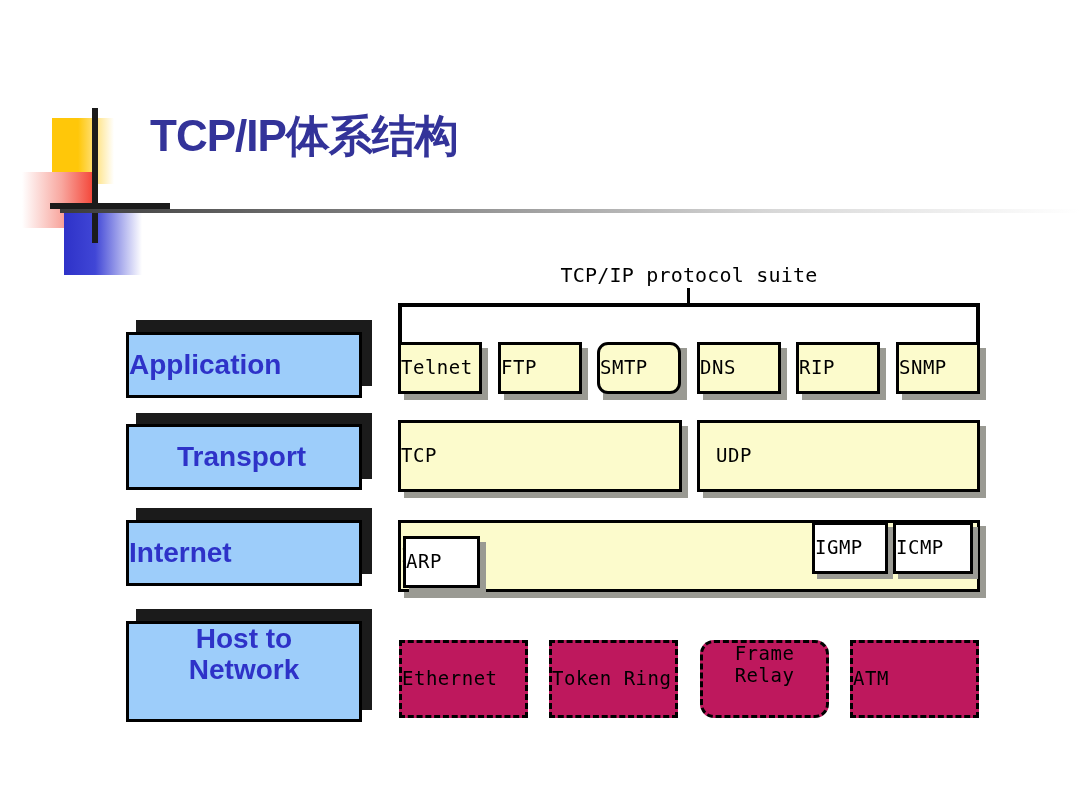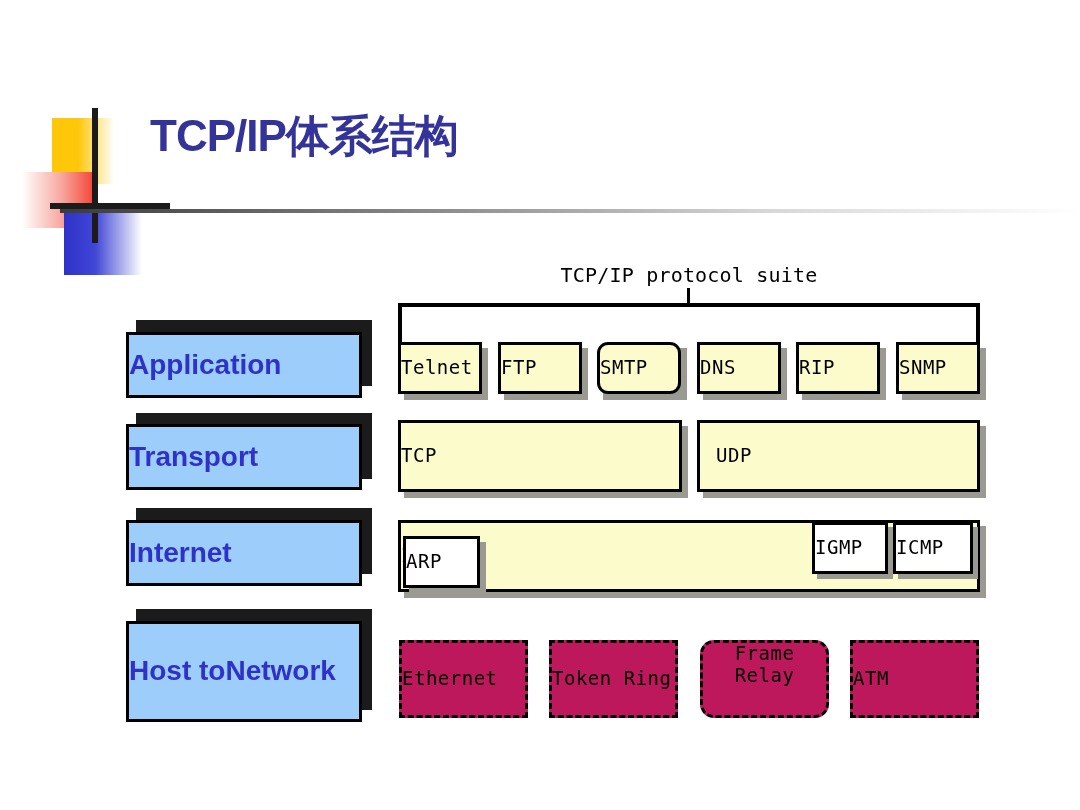"Transport" div.layer-label { padding-left: none -> 48px }
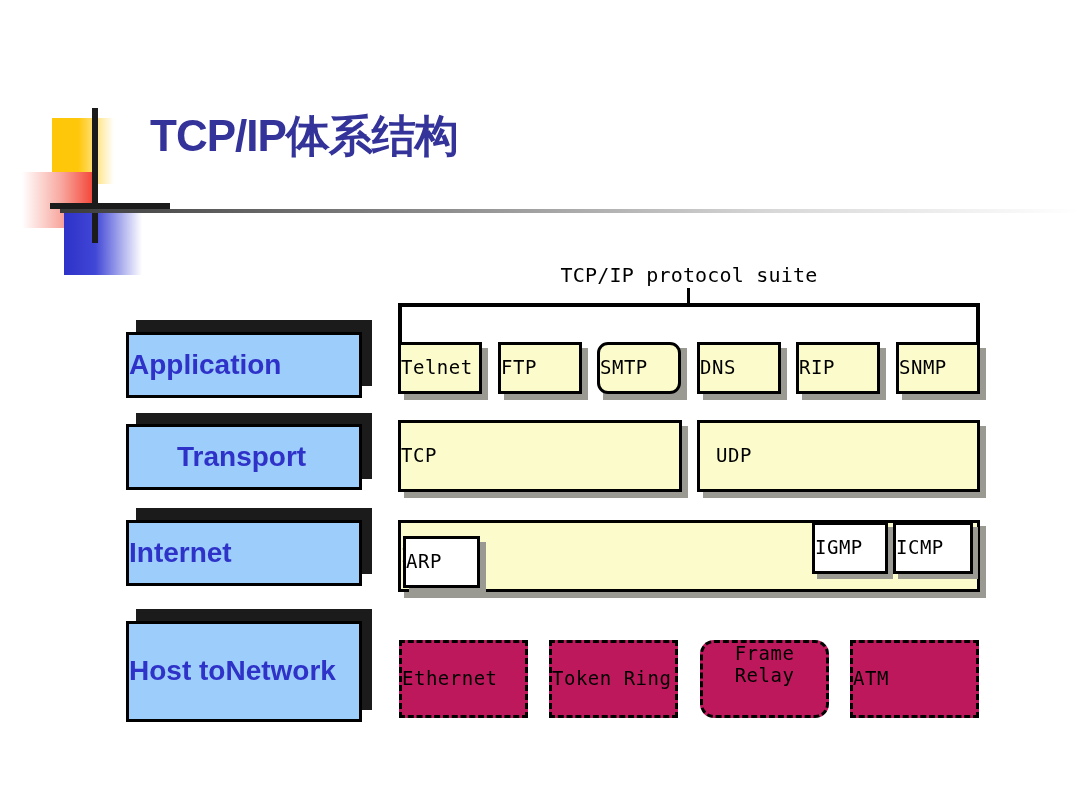"Host to" div.layer-label { flex-direction: none -> column }
